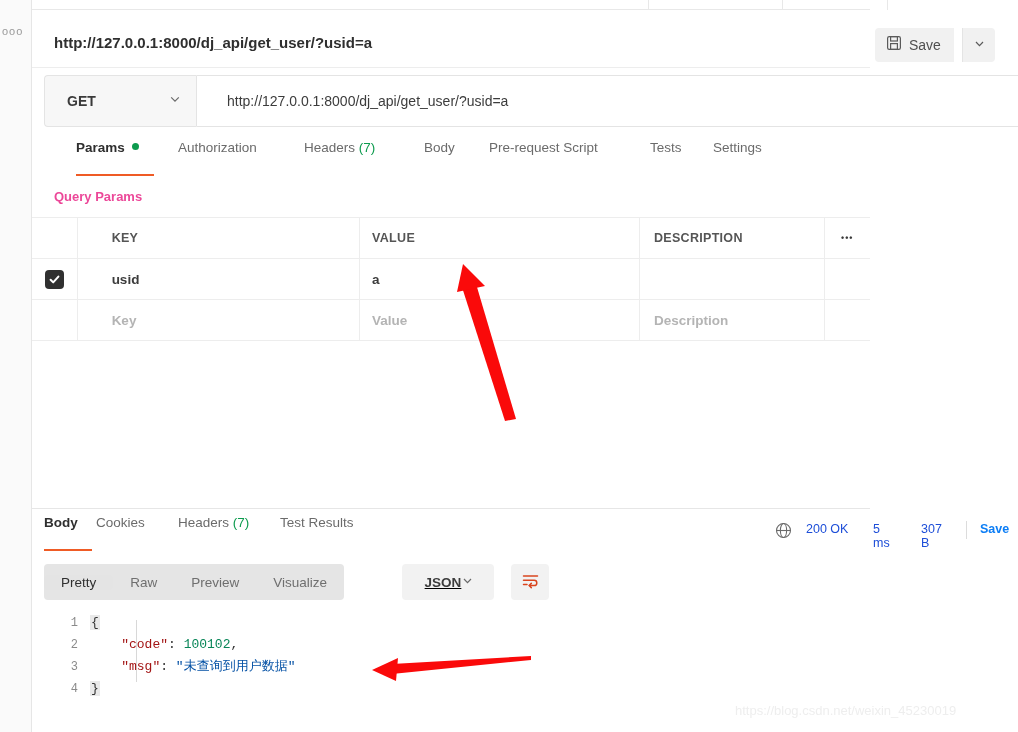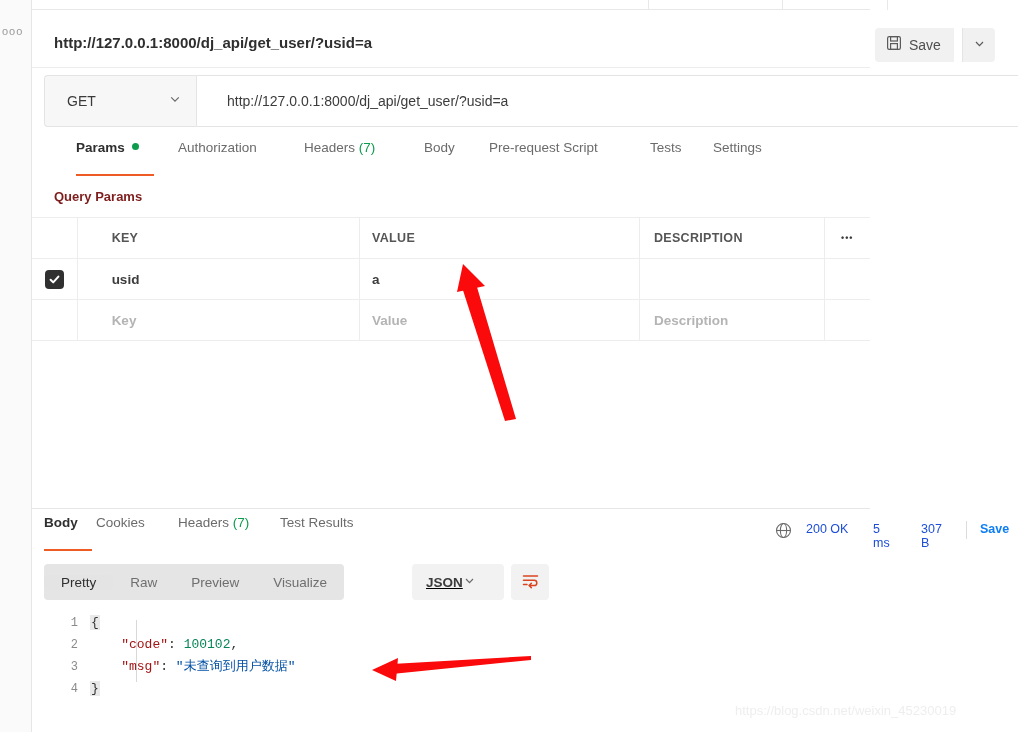"GET" .method-box .m { font-weight: normal -> bold }
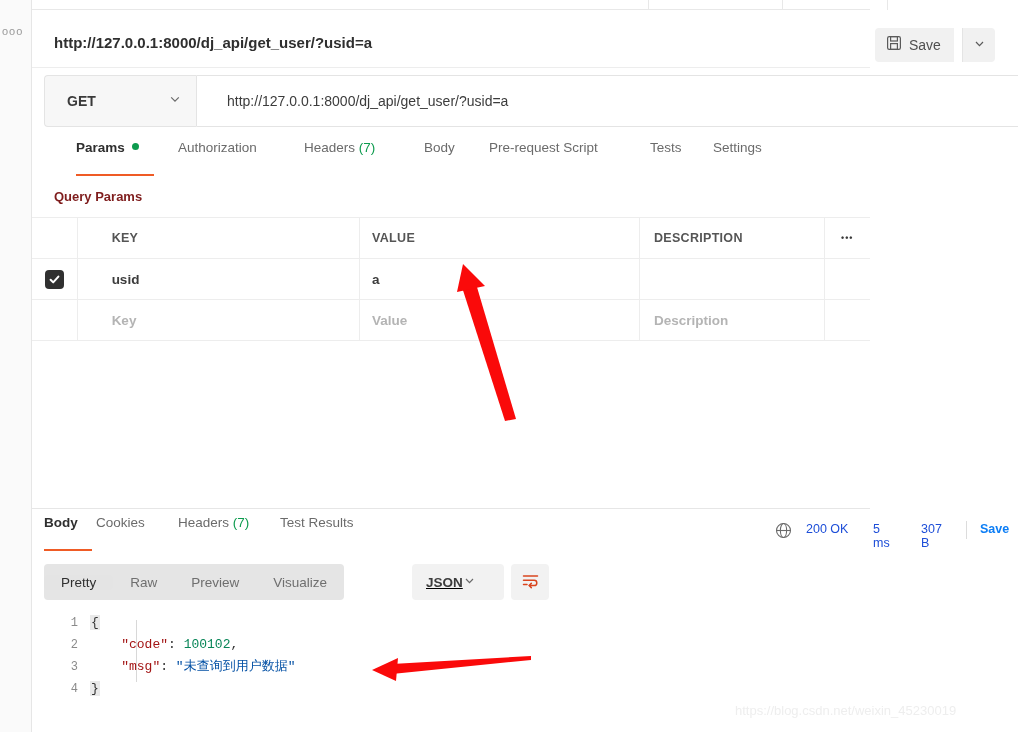"Query Params" .qp-label { color: #7f1d1d -> #ec4899 }
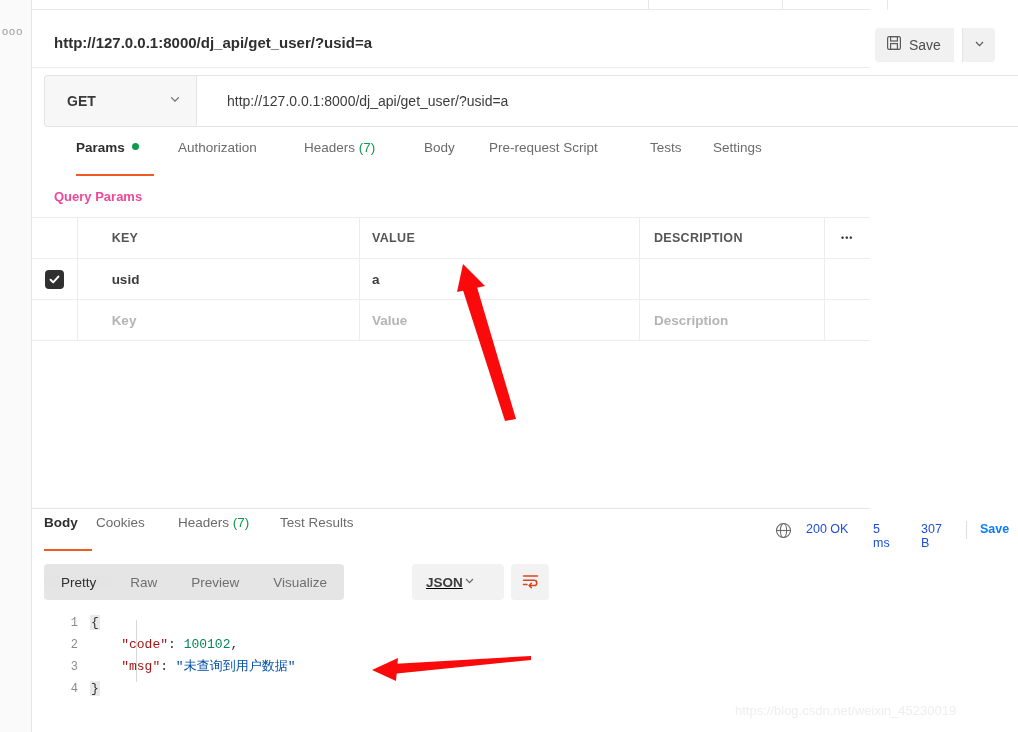"JSON" .json-sel { justify-content: flex-start -> center; left: 412px -> 402px }
